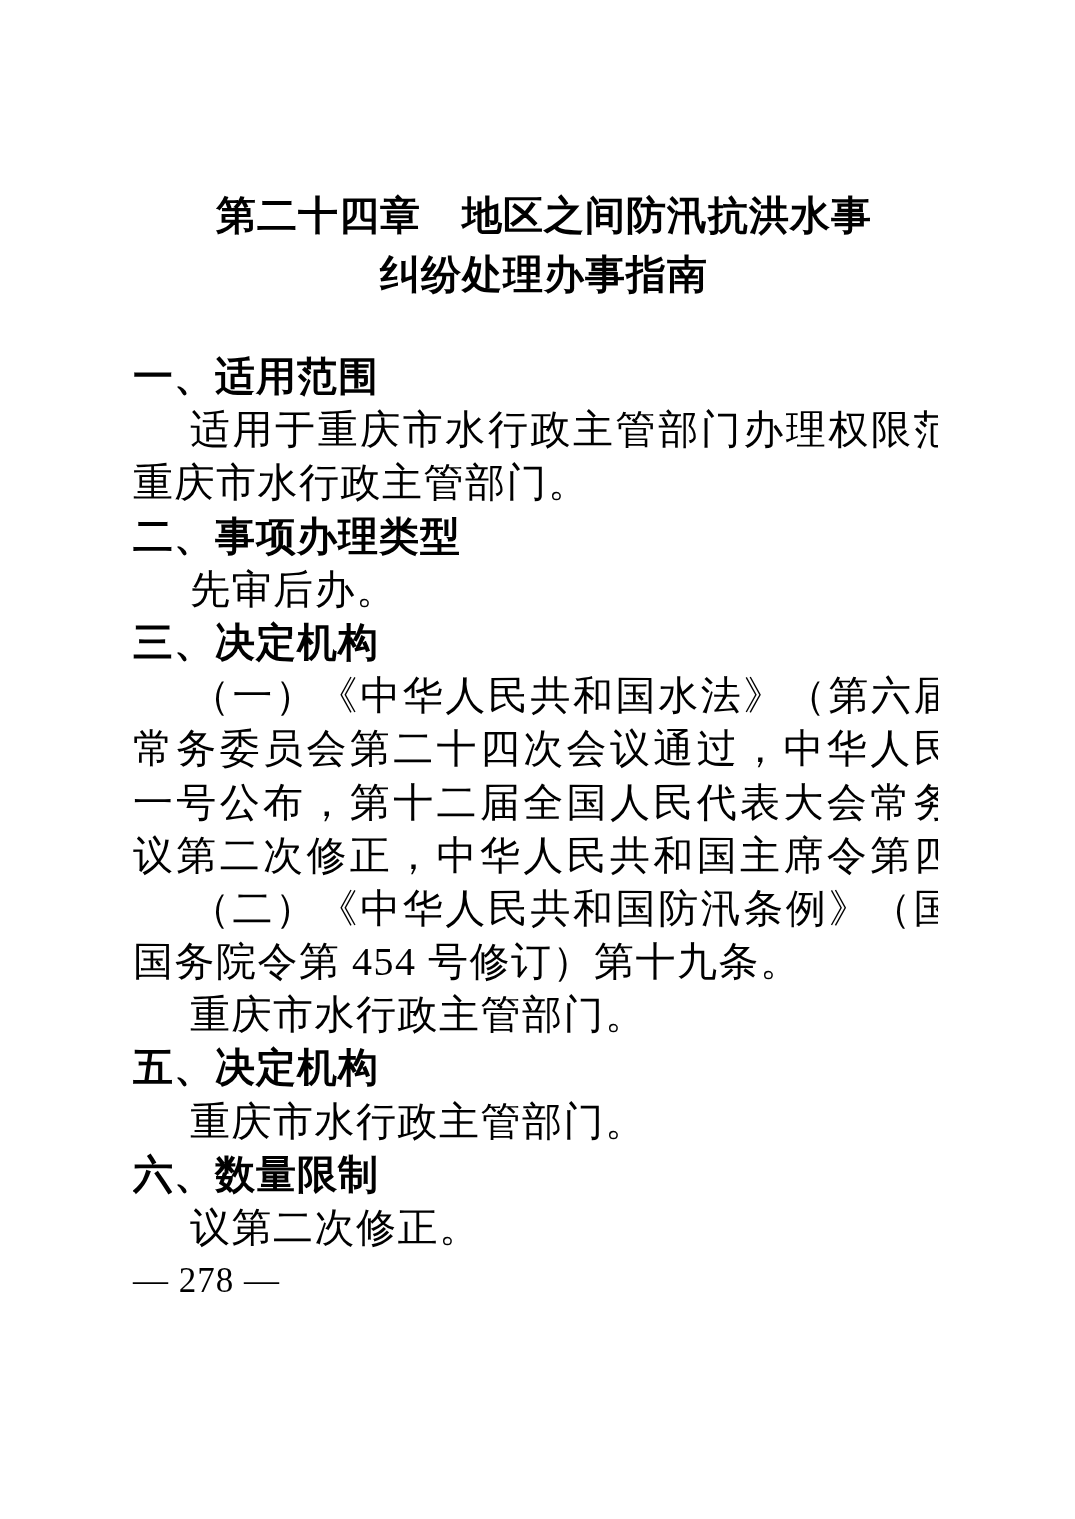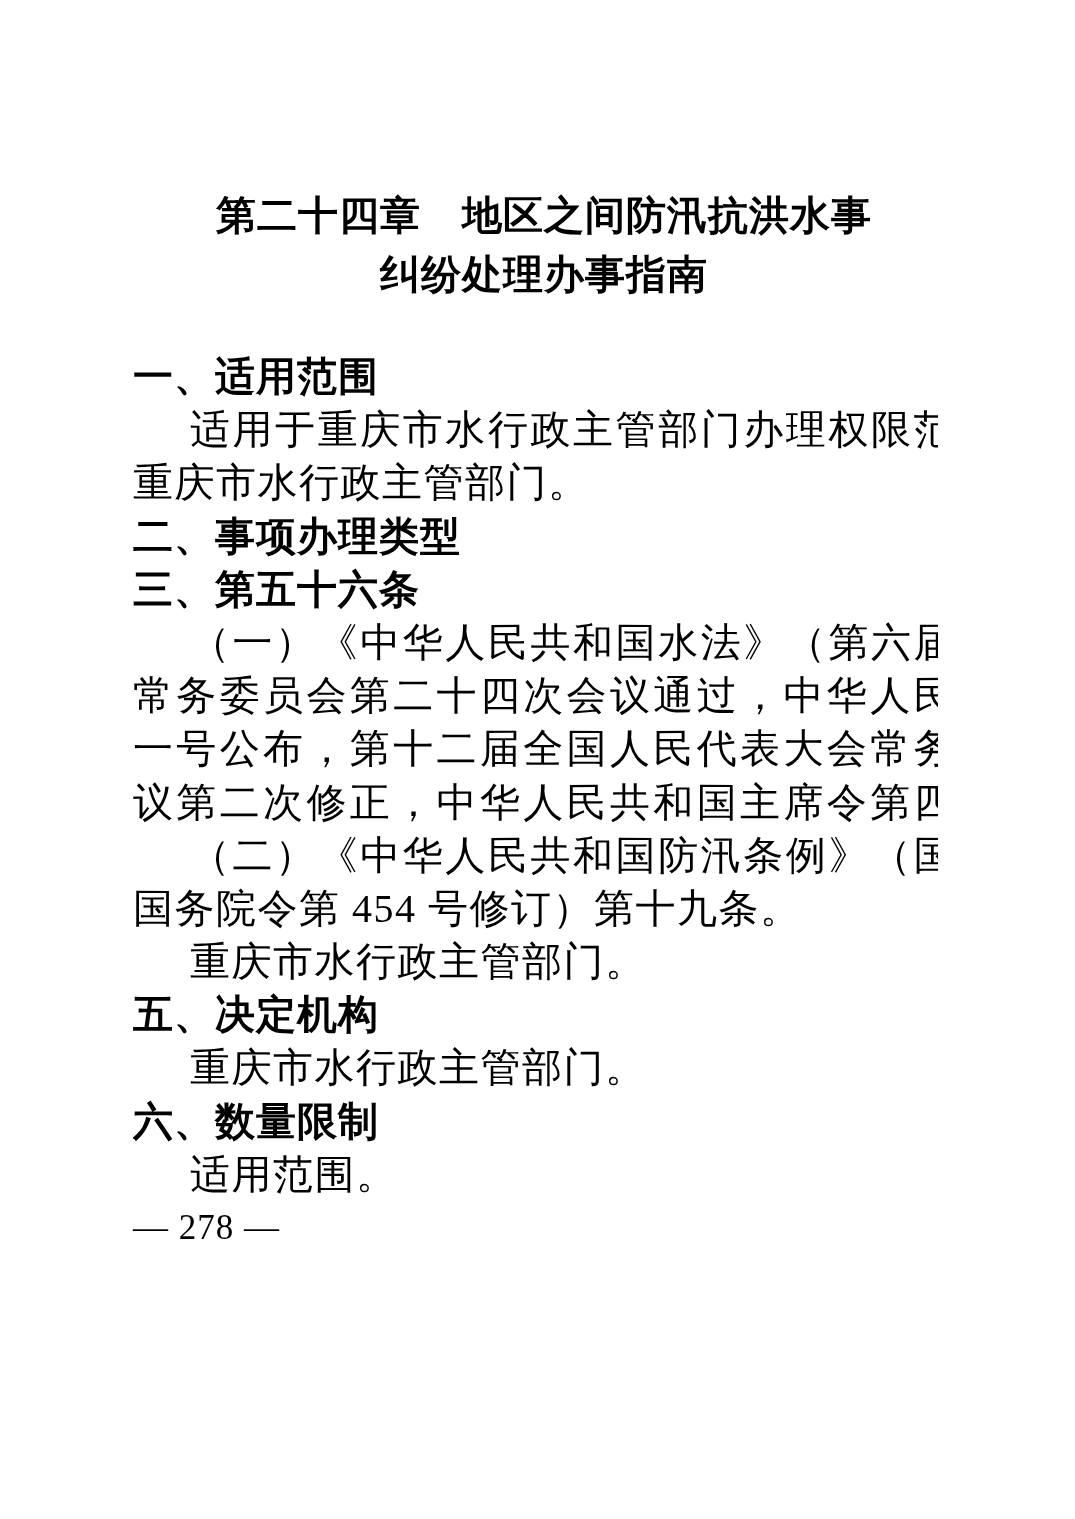"先审后办。" div.line { html: none -> <div>先审后办。</div> }
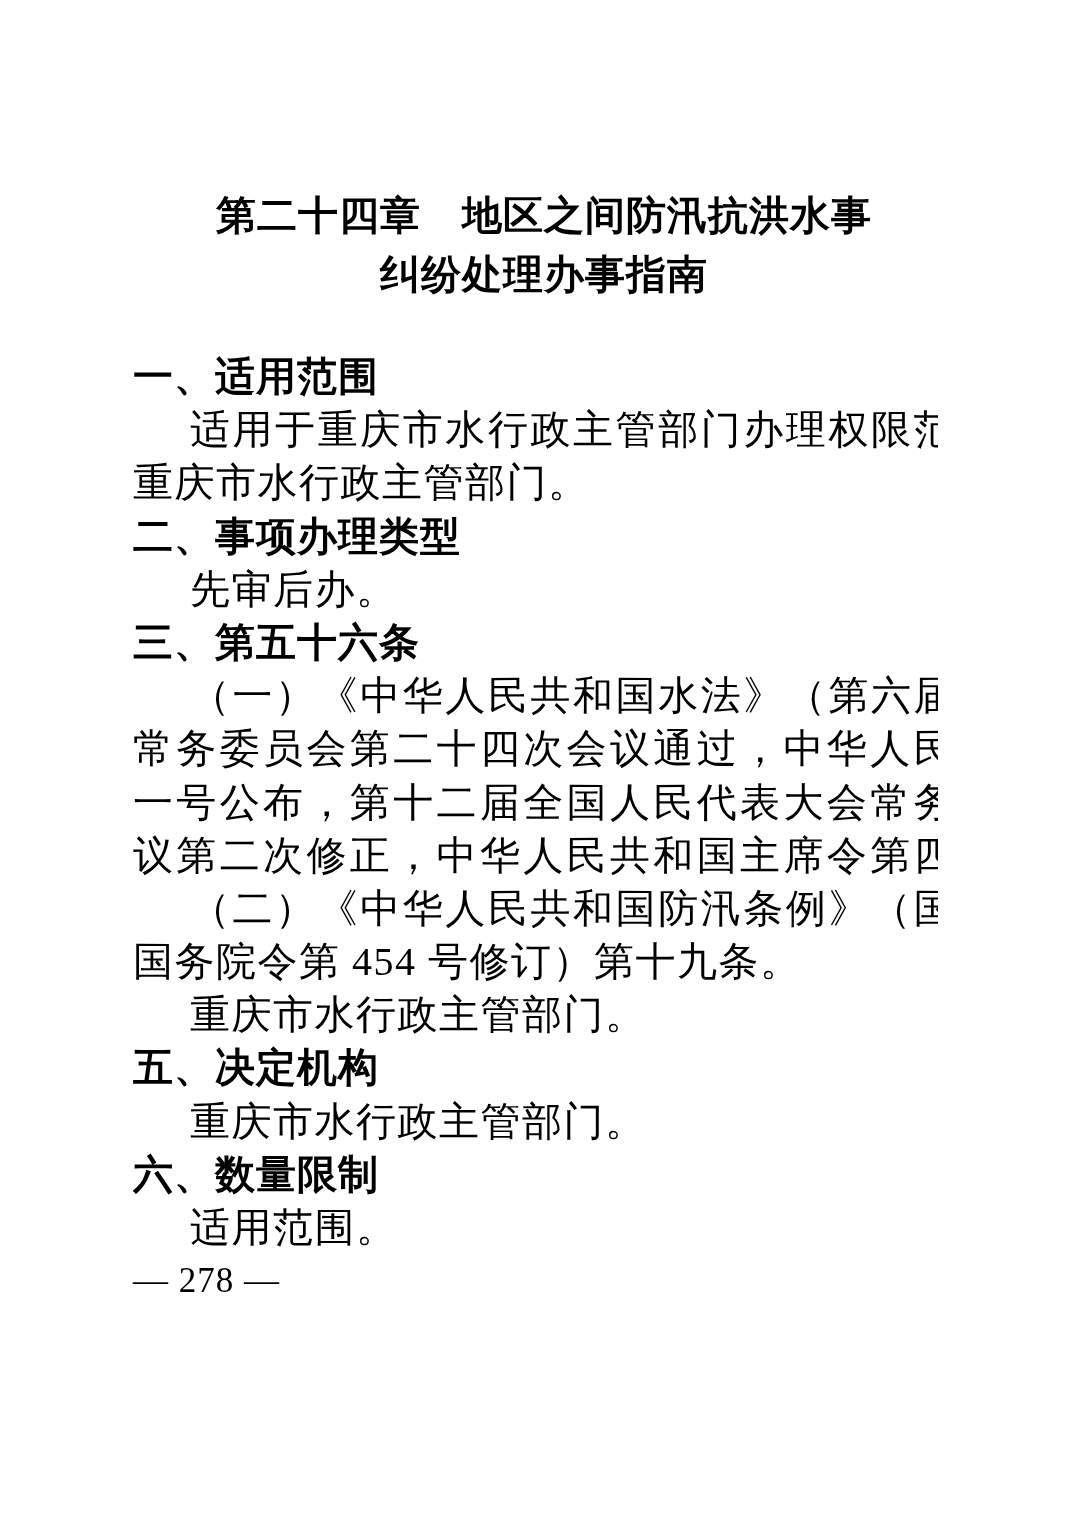"三、第五十六条" div.line { text: 第五十六条 -> 决定机构 }
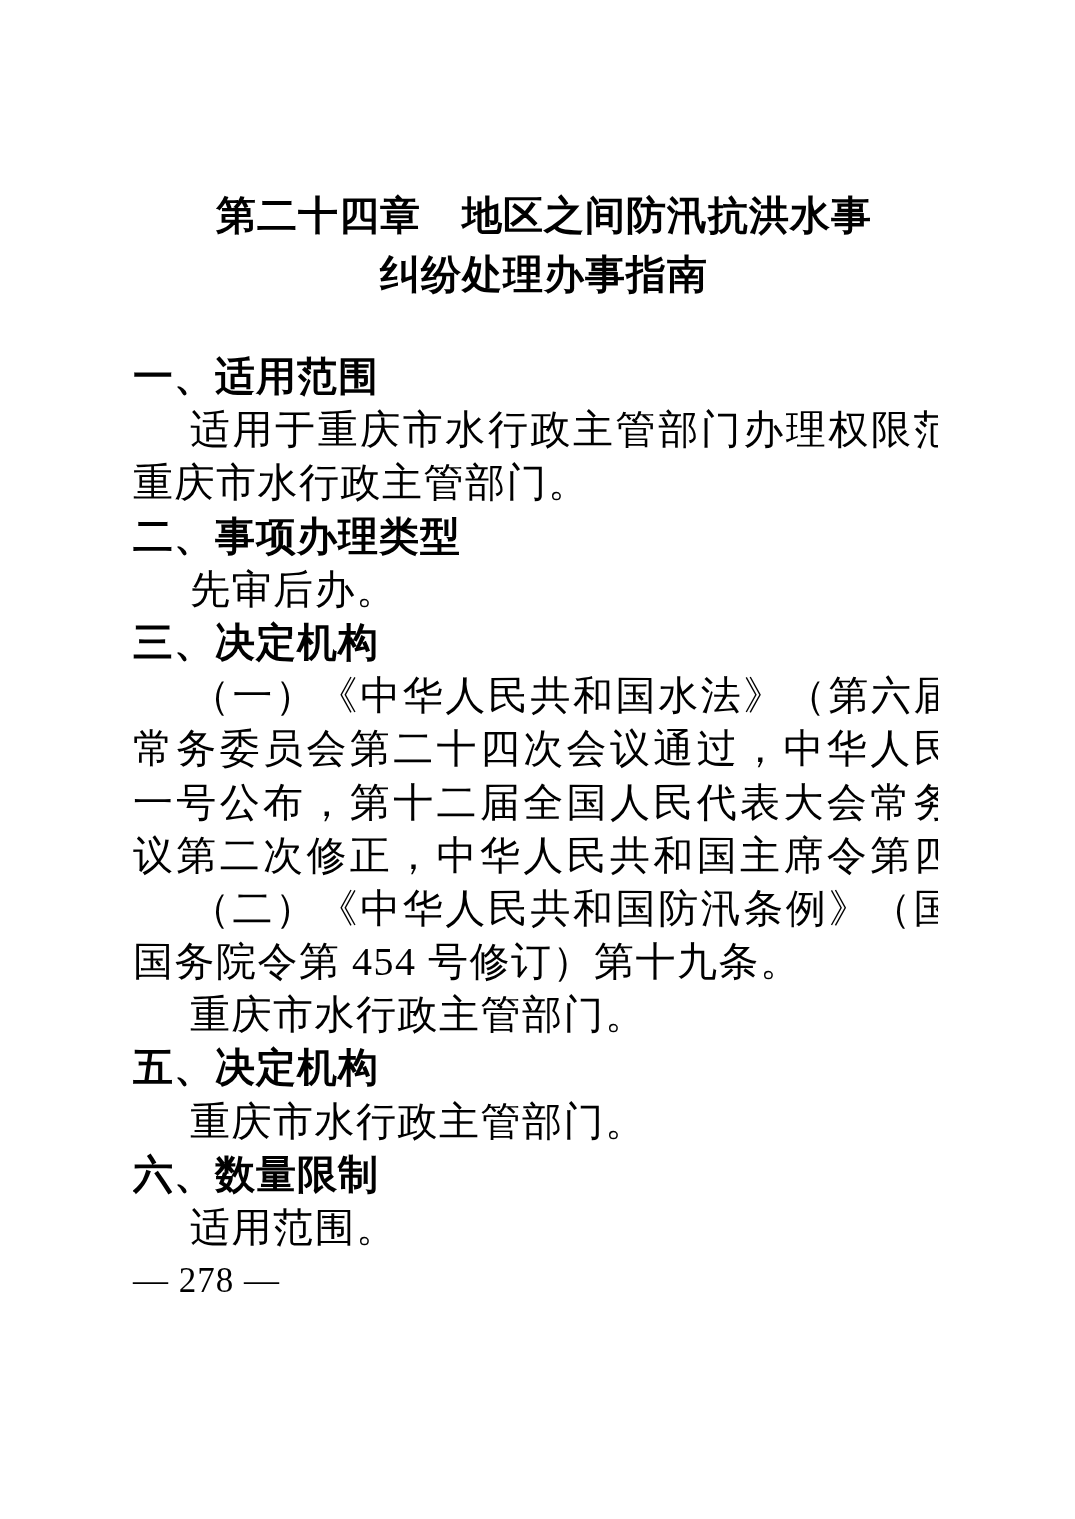"适用范围。" div.line { text: 适用范围 -> 议第二次修正 }
